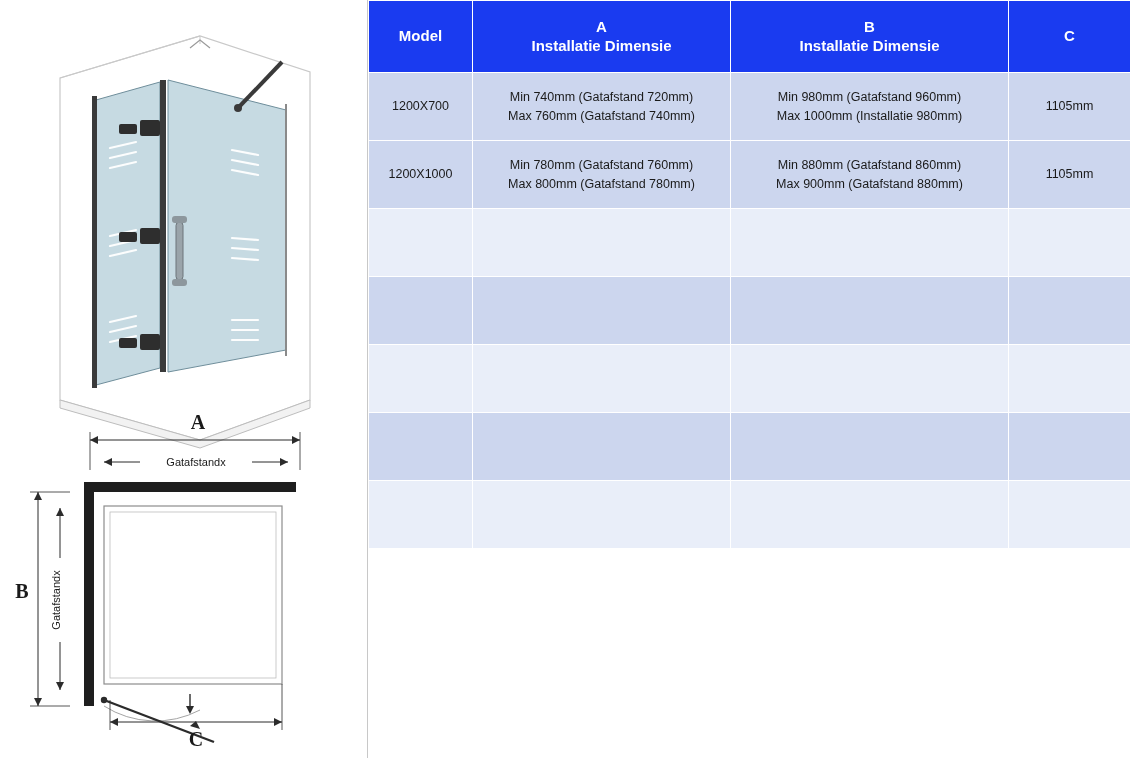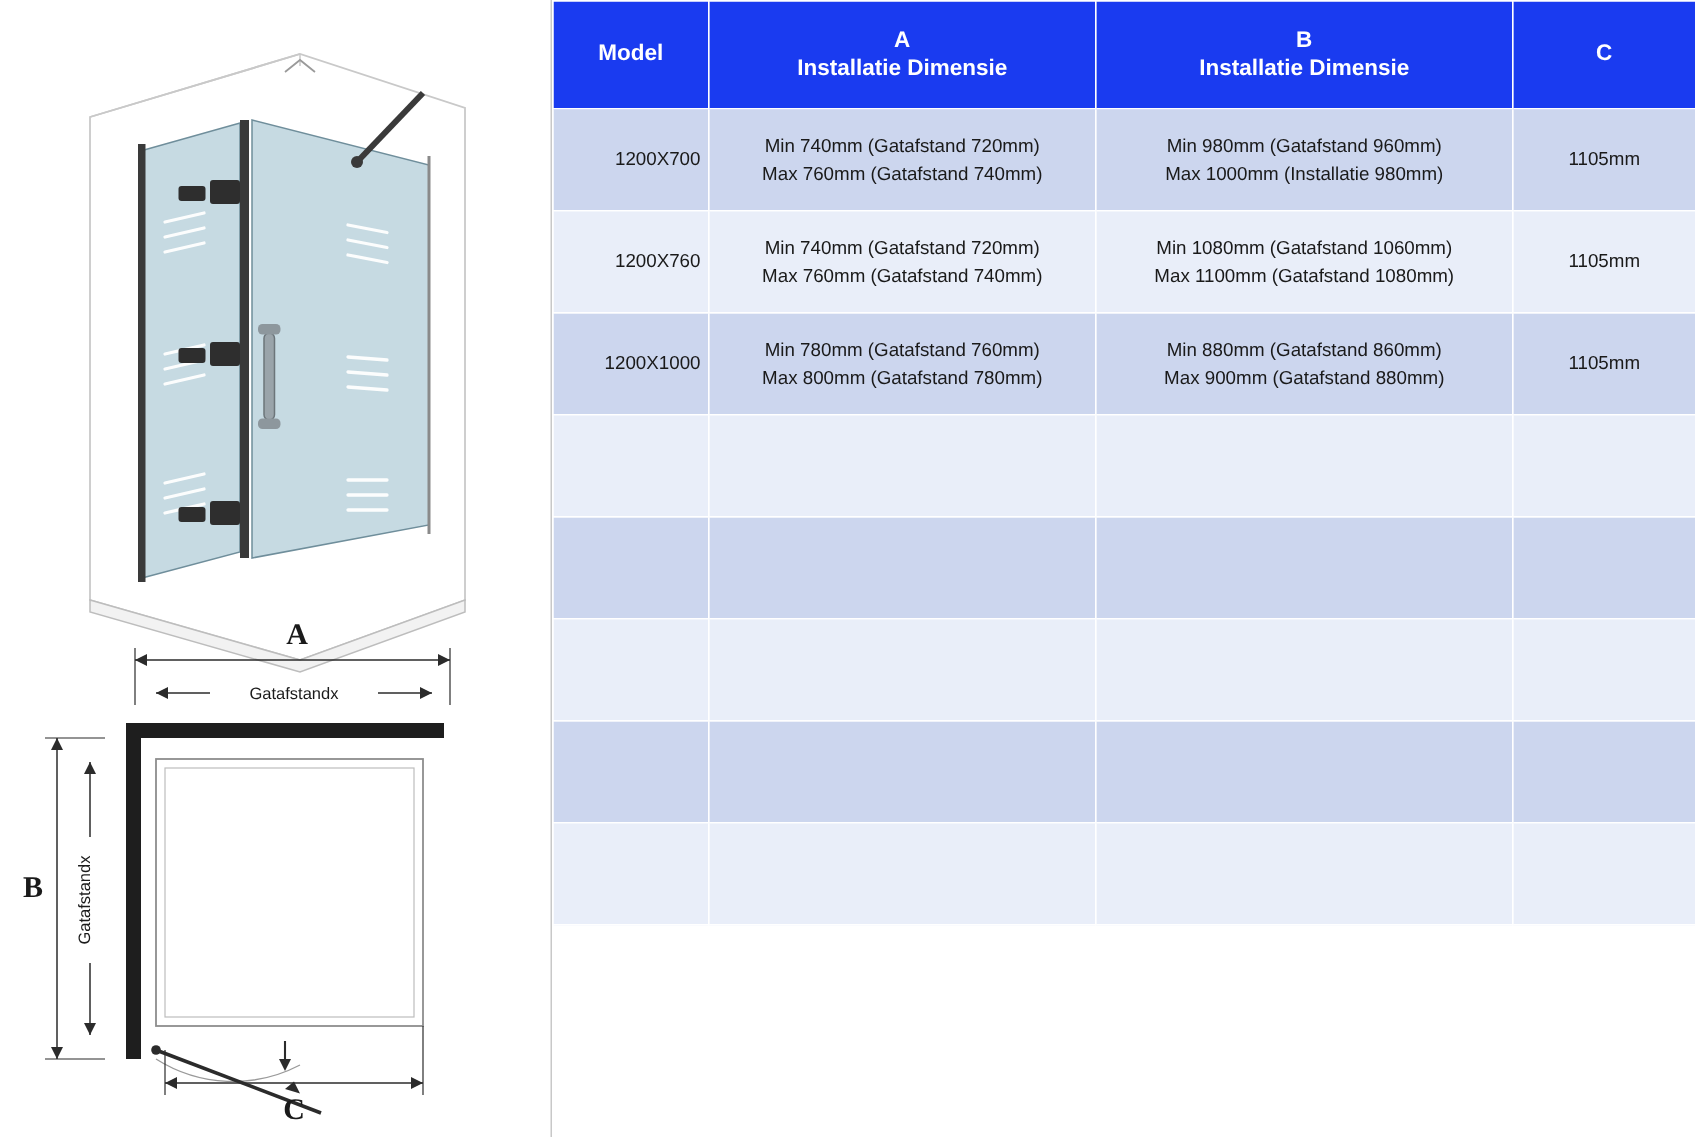"1200X700" table.spec tbody td.model-cell { text-align: right -> none }
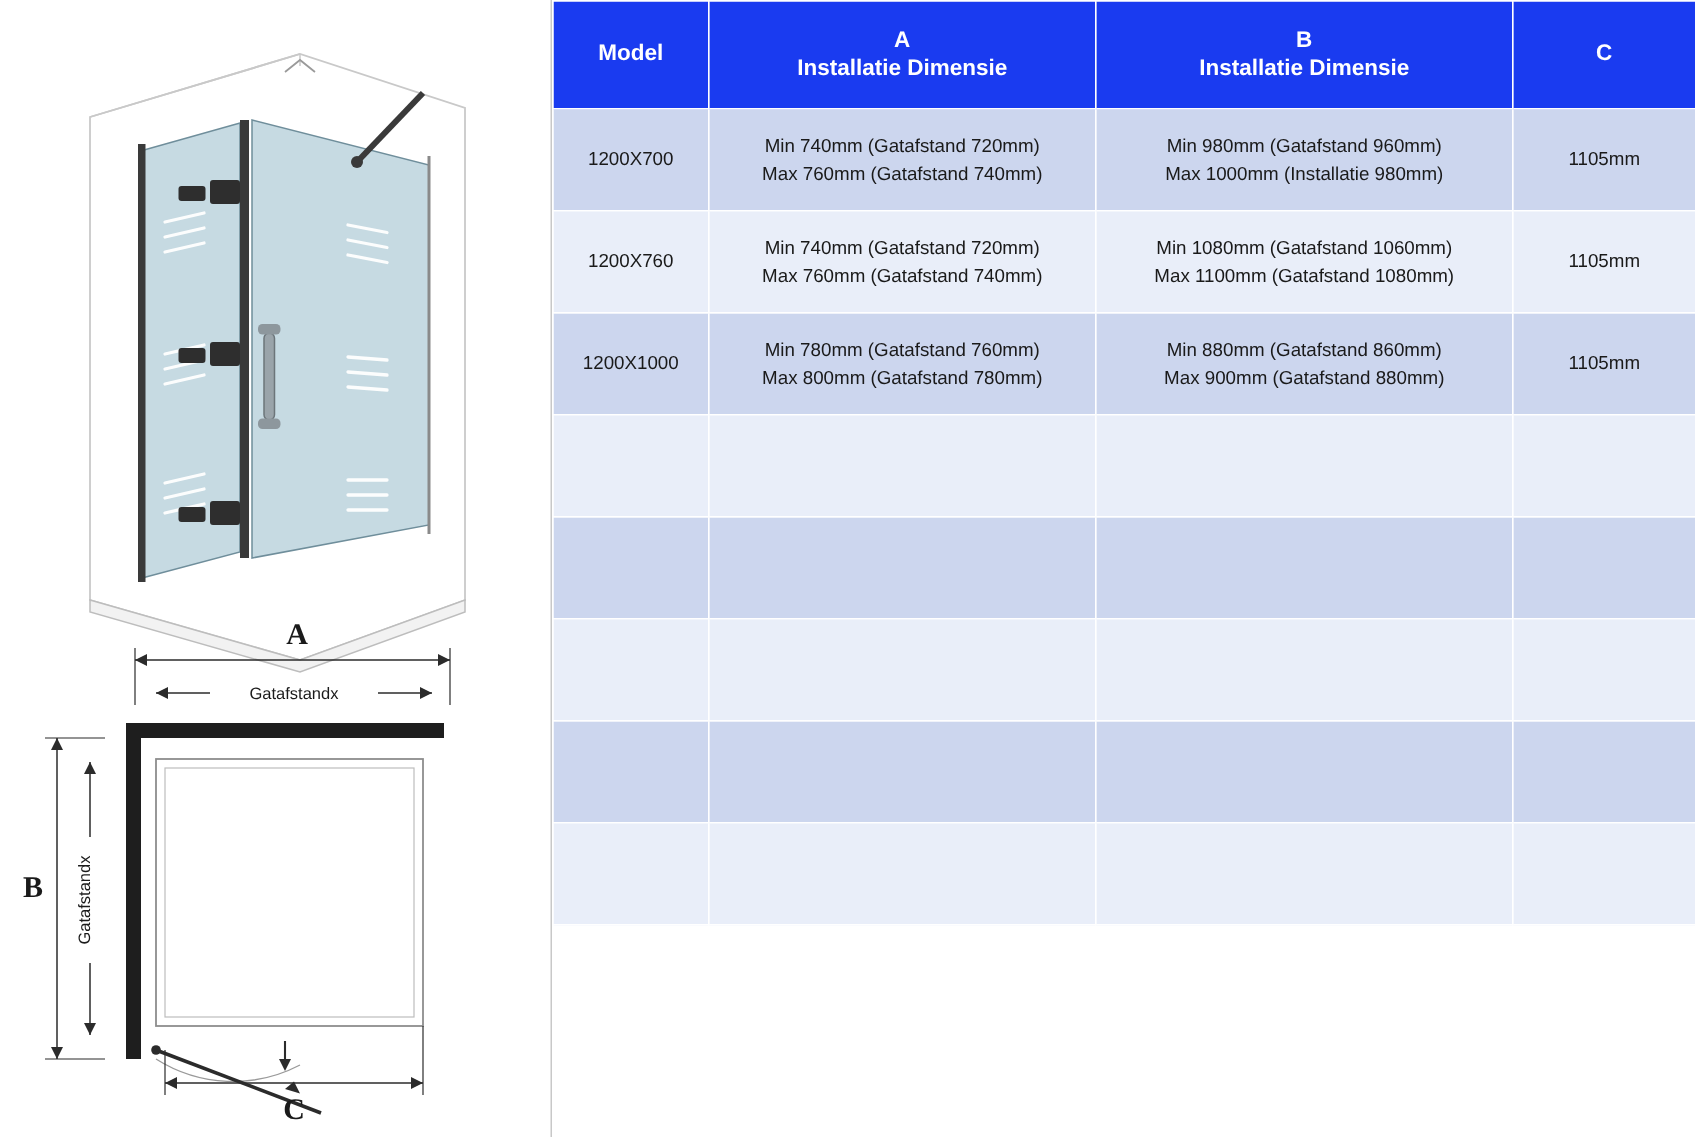"1200X760" tr.even { html: <tr> <td>1200X760</td> <td> <span>Min 740mm (Gatafstand 720mm)</span> <span>Max 760mm (Gatafstand 740mm)</span> </td> <td> <span>Min 1080mm (Gatafstand 1060mm)</span> <span>Max 1100mm (Gatafstand 1080mm)</span> </td> <td> <span>1105mm</span> </td> </tr> -> none }
